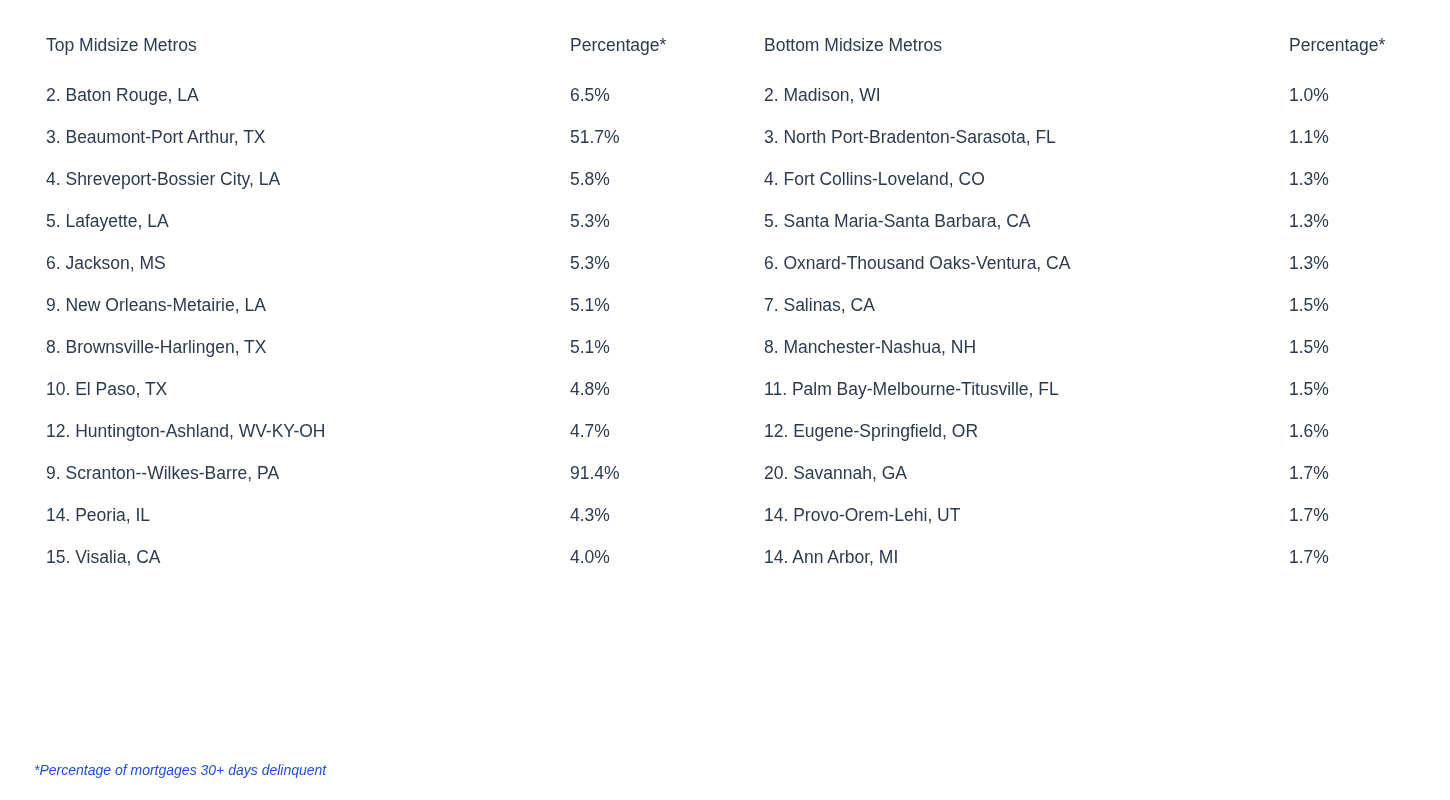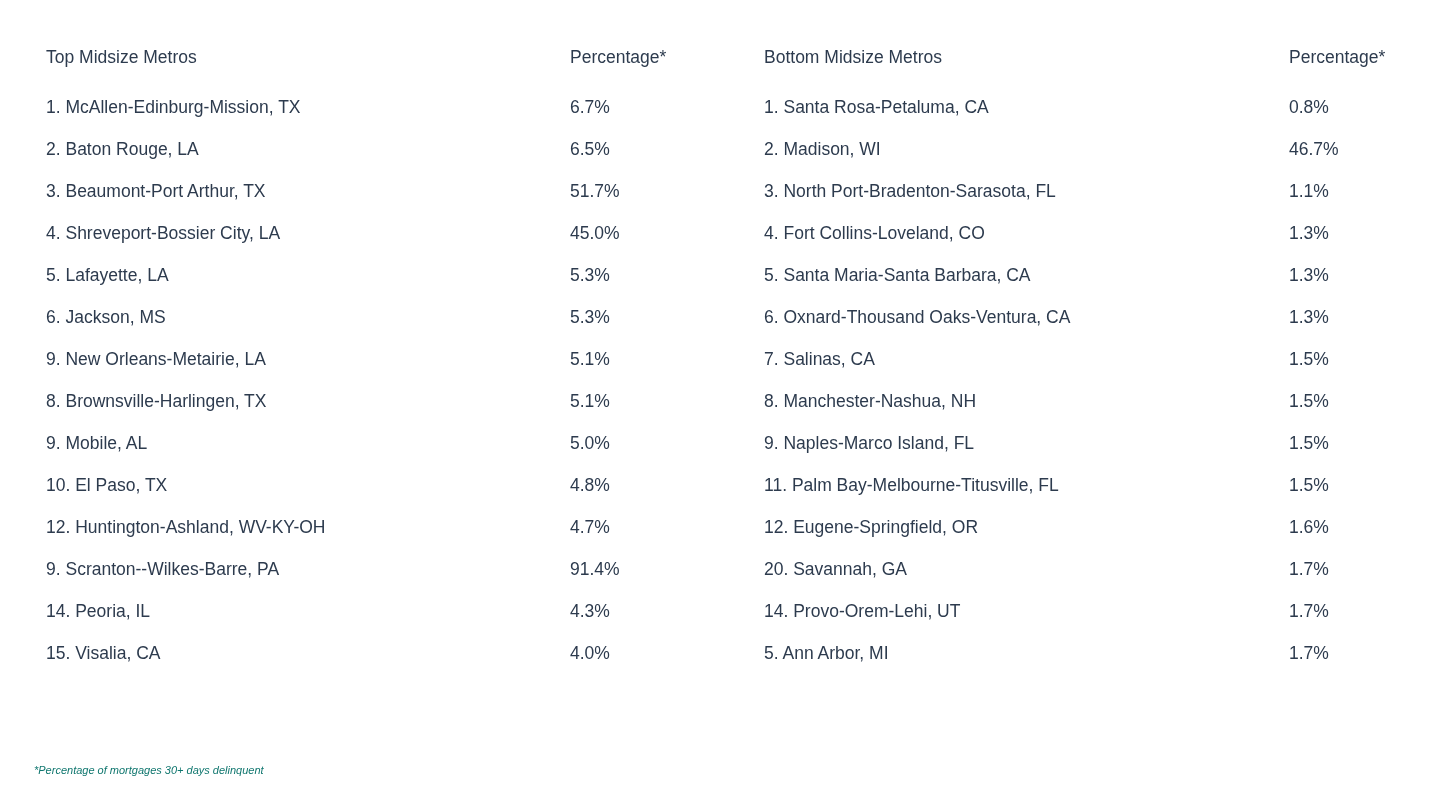"Top Midsize Metros" .table-wrap { top: 36px -> 24px }
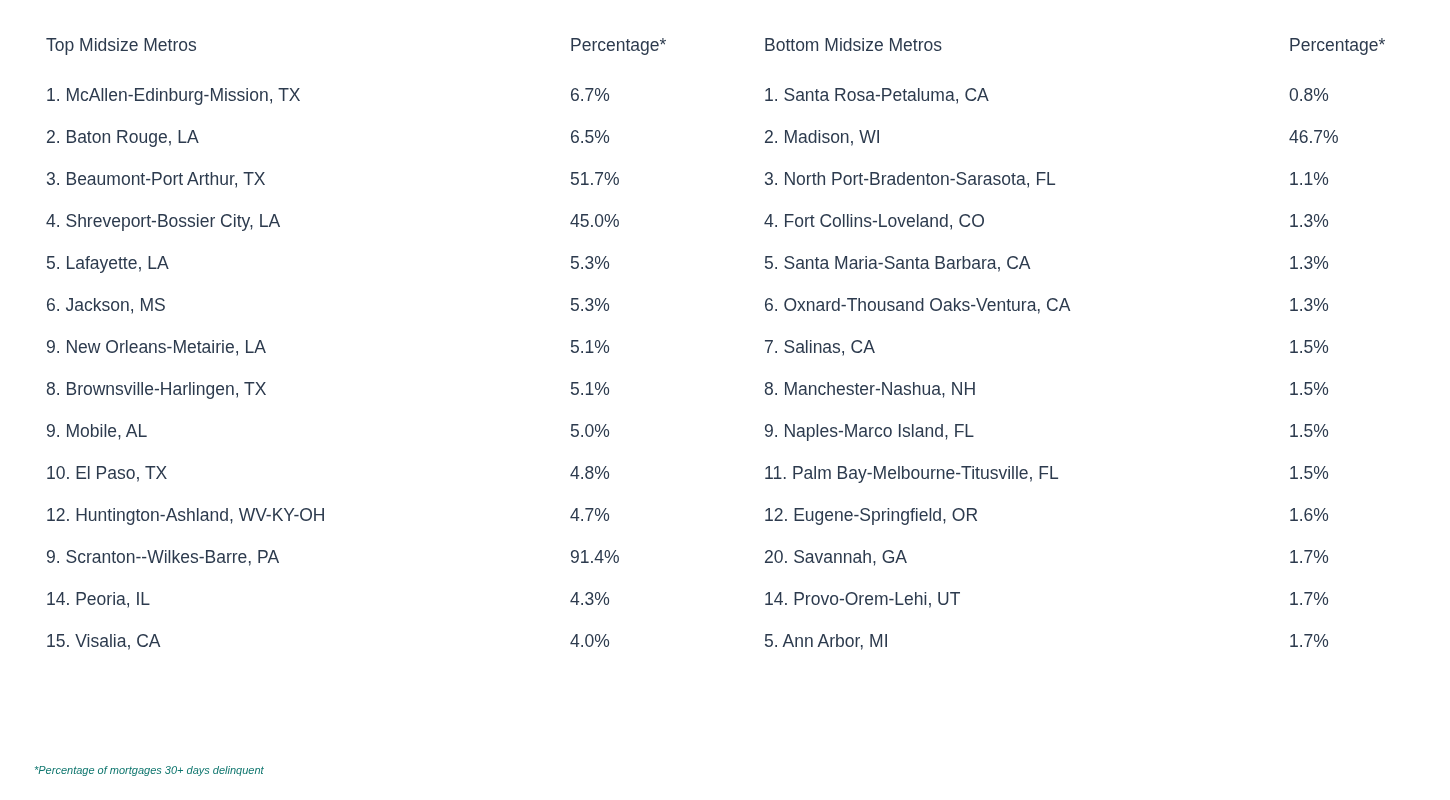"1. McAllen-Edinburg-Mission, TX" tr { html: <tr> <td>1. McAllen-Edinburg-Mission, TX</td> <td>6.7%</td> <td>1. Santa Rosa-Petaluma, CA</td> <td>0.8%</td> </tr> -> none }
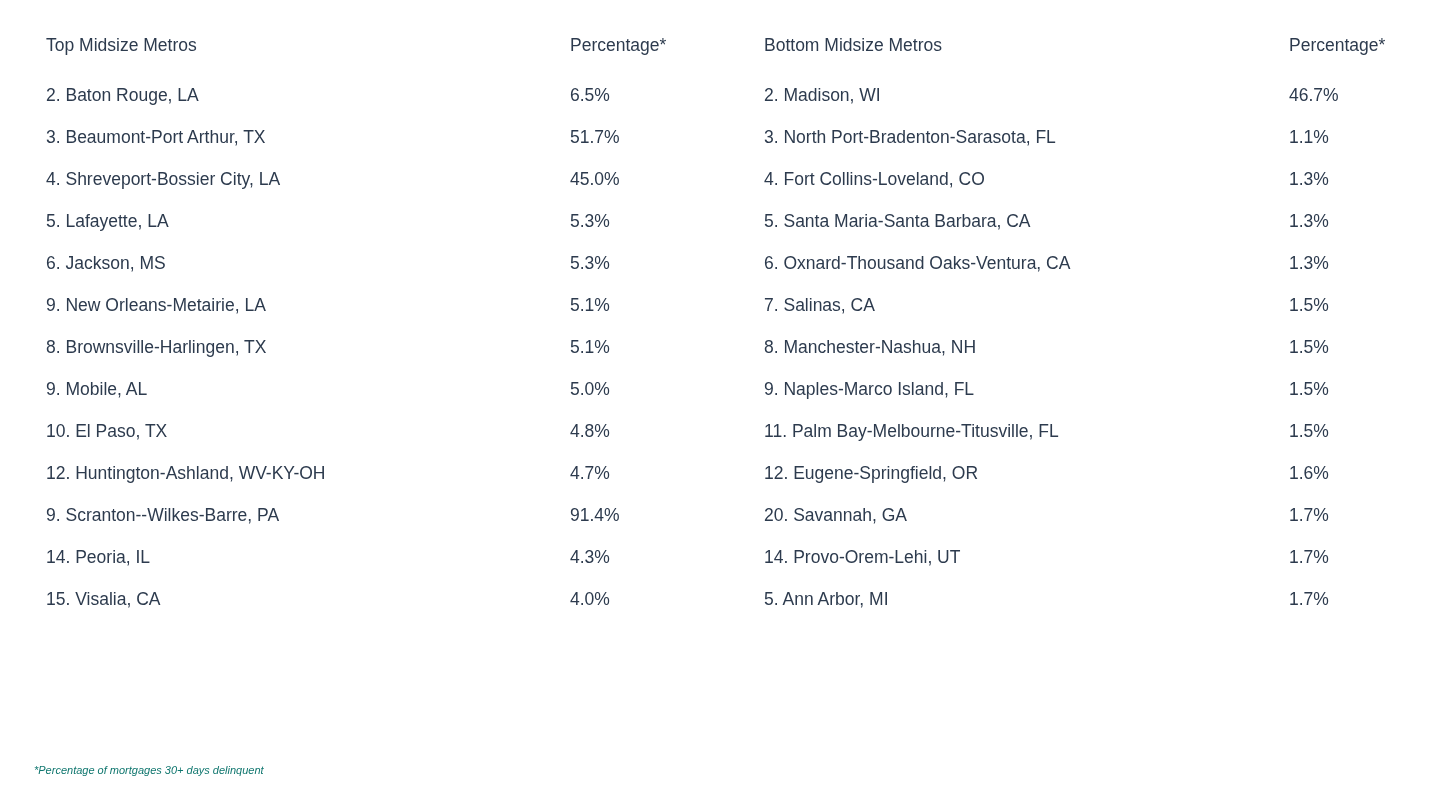"46.7%" td.cell-pct-right { text: 46.7% -> 1.0% }
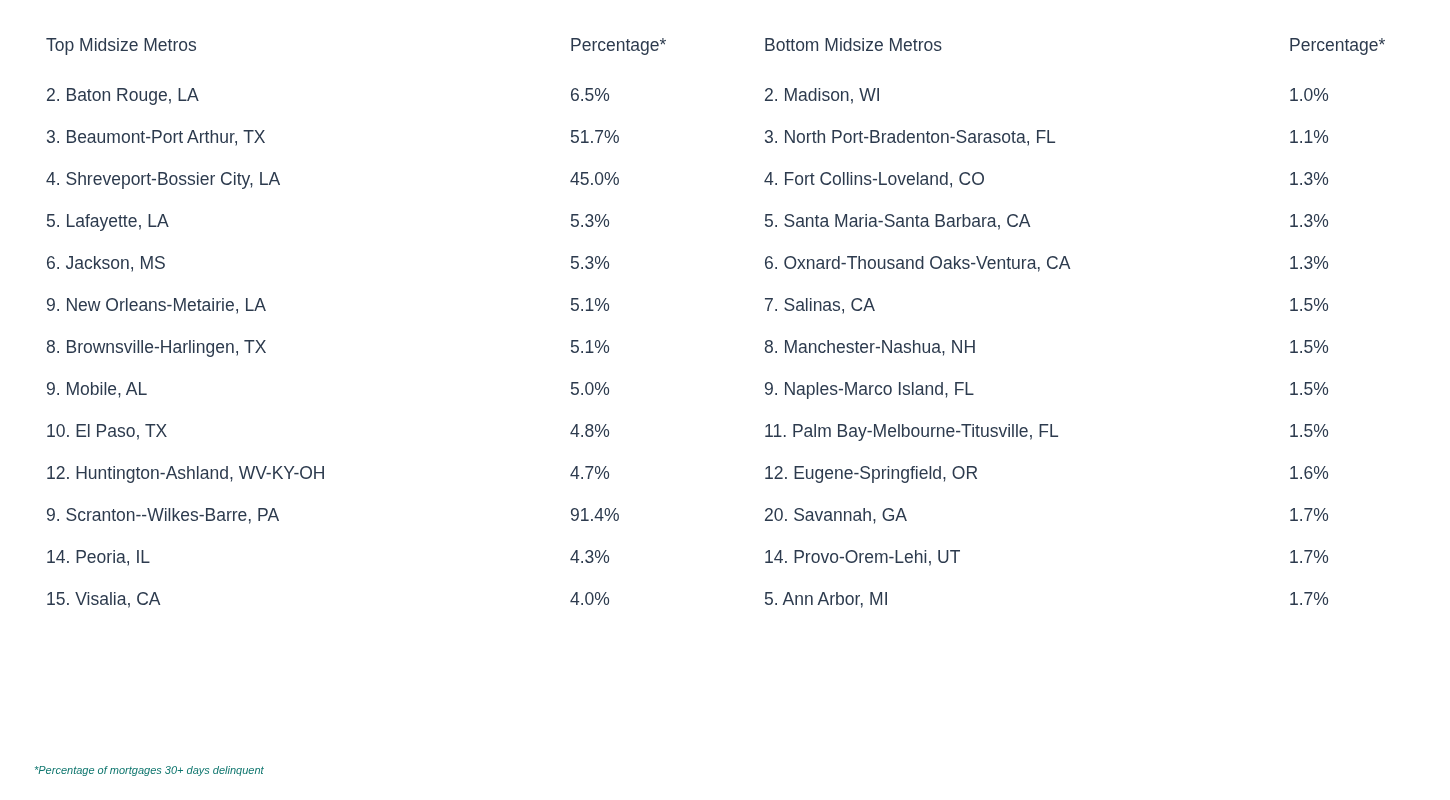"45.0%" td.cell-pct-left { text: 45.0% -> 5.8% }
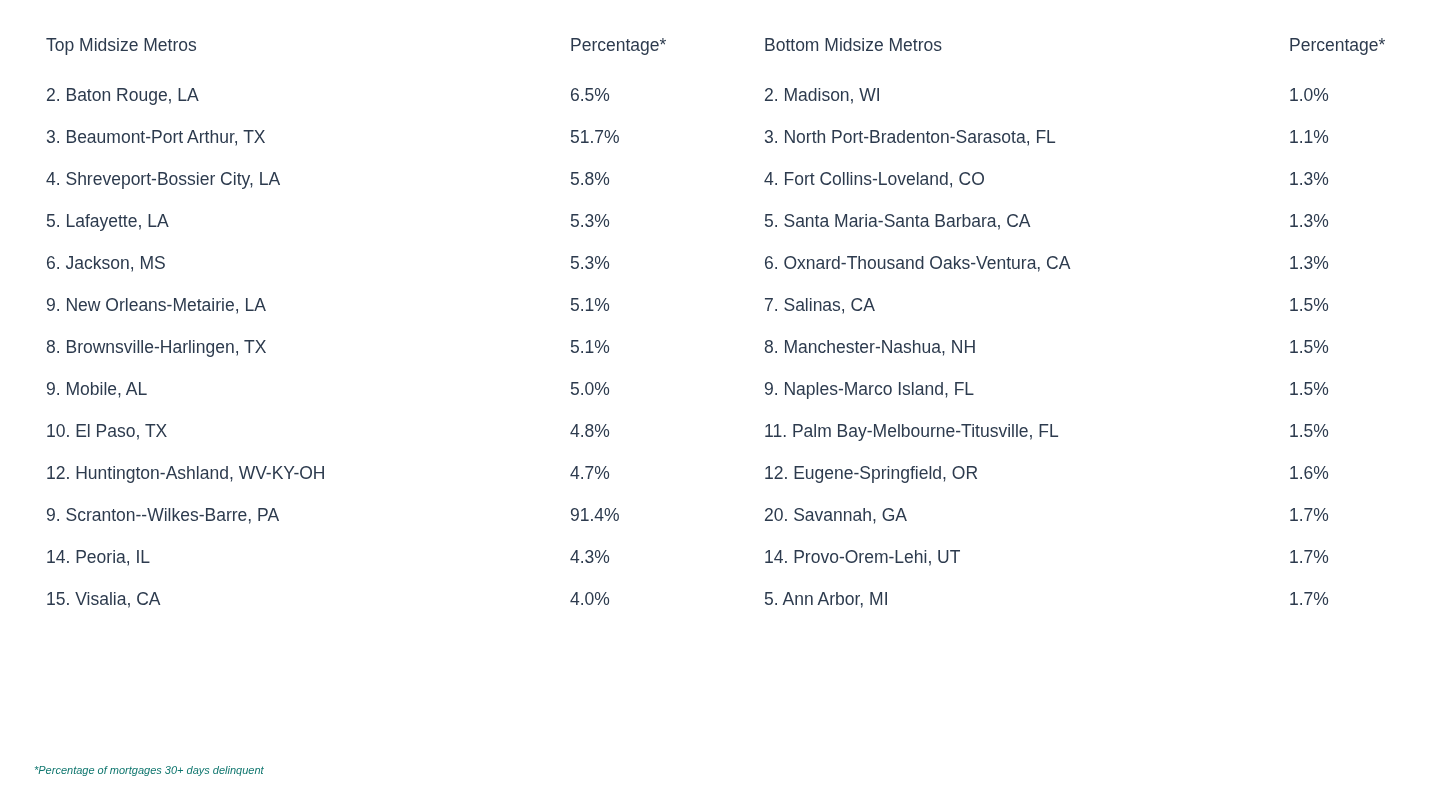"9. Mobile, AL" tr { html: <tr> <td>9. Mobile, AL</td> <td>5.0%</td> <td>9. Naples-Marco Island, FL</td> <td>1.5%</td> </tr> -> none }
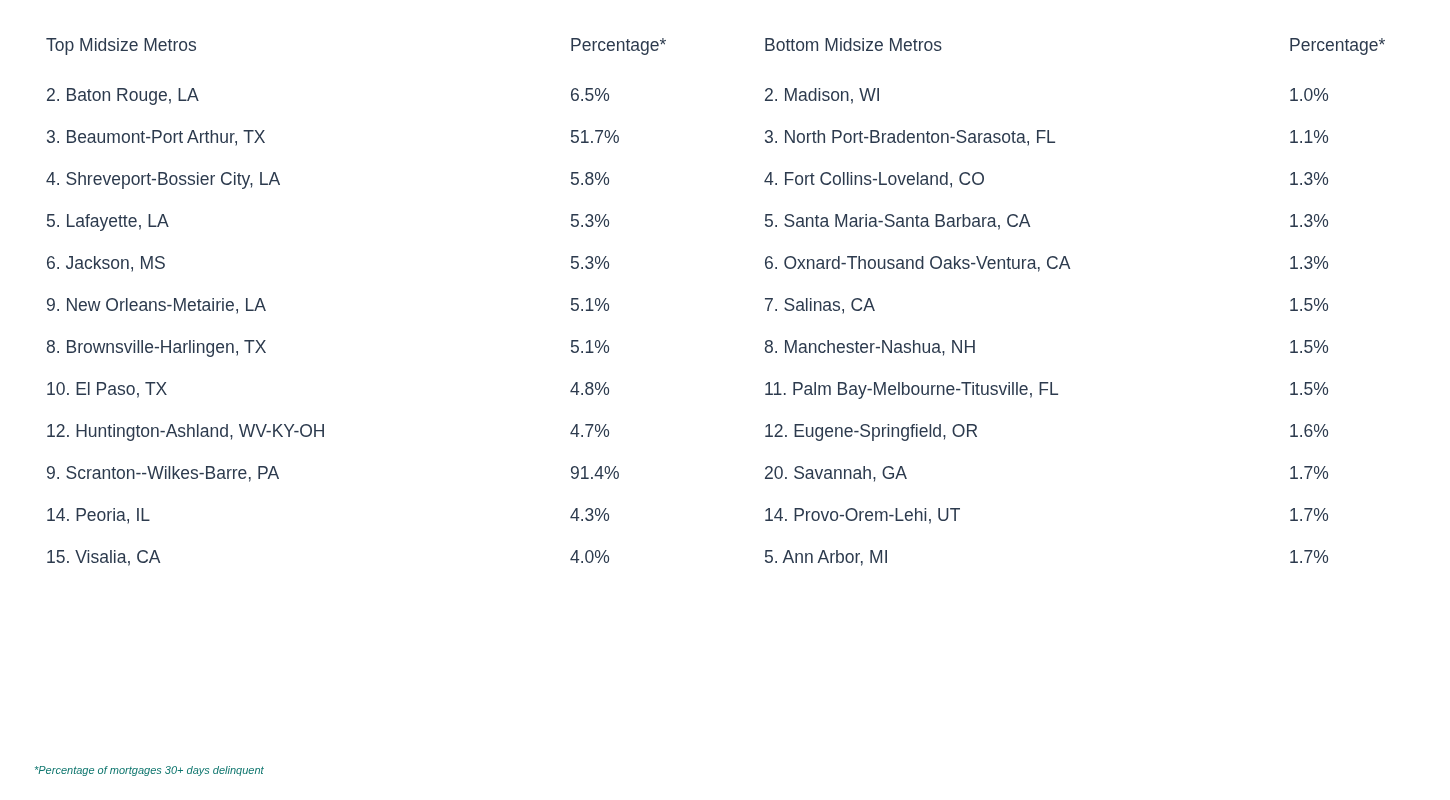"5. Ann Arbor, MI" td.cell-name-right { text: 5 -> 14 }
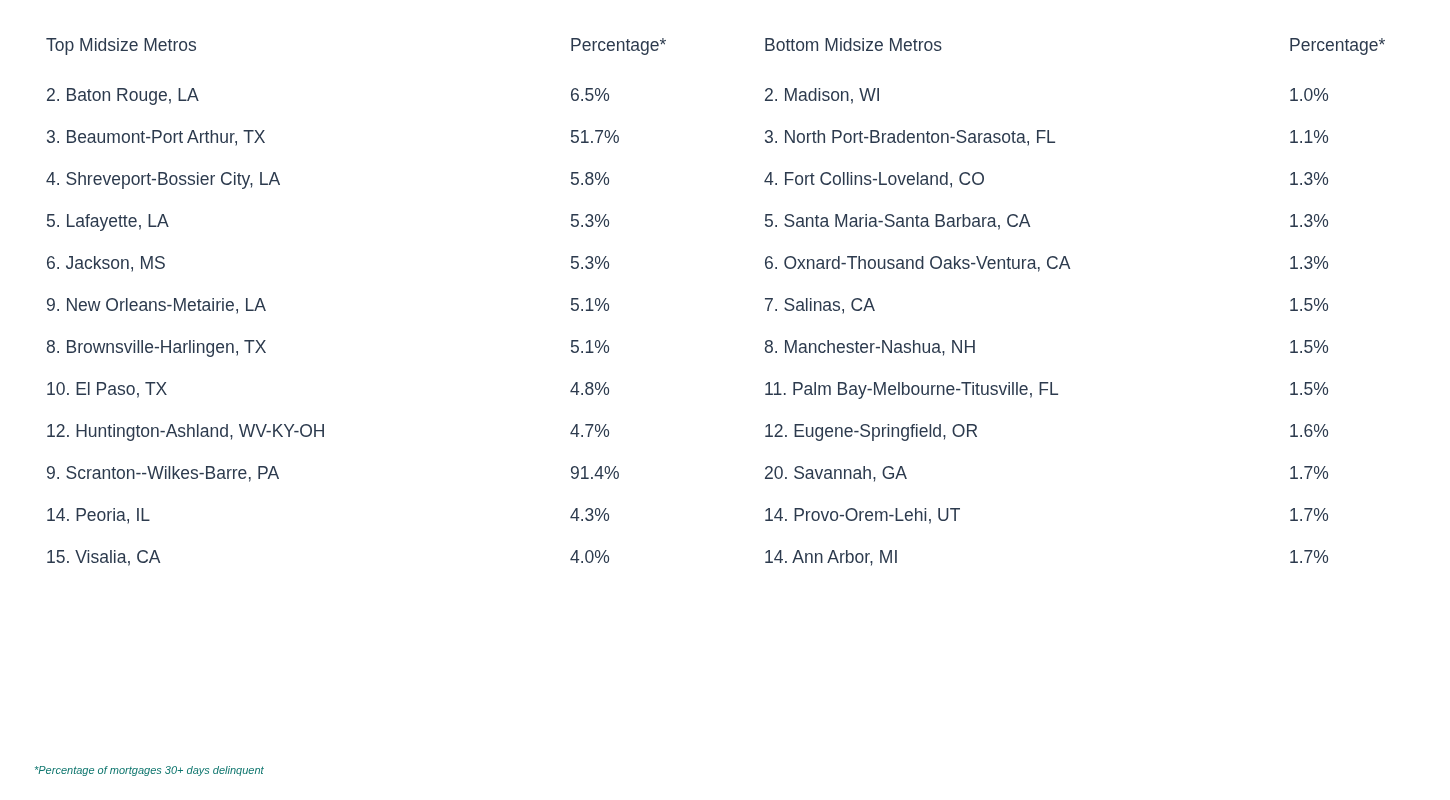"*Percentage of mortgages 30+ days" .footnote { color: #0f766e -> #1d4ed8; font-size: 11px -> 14px }
